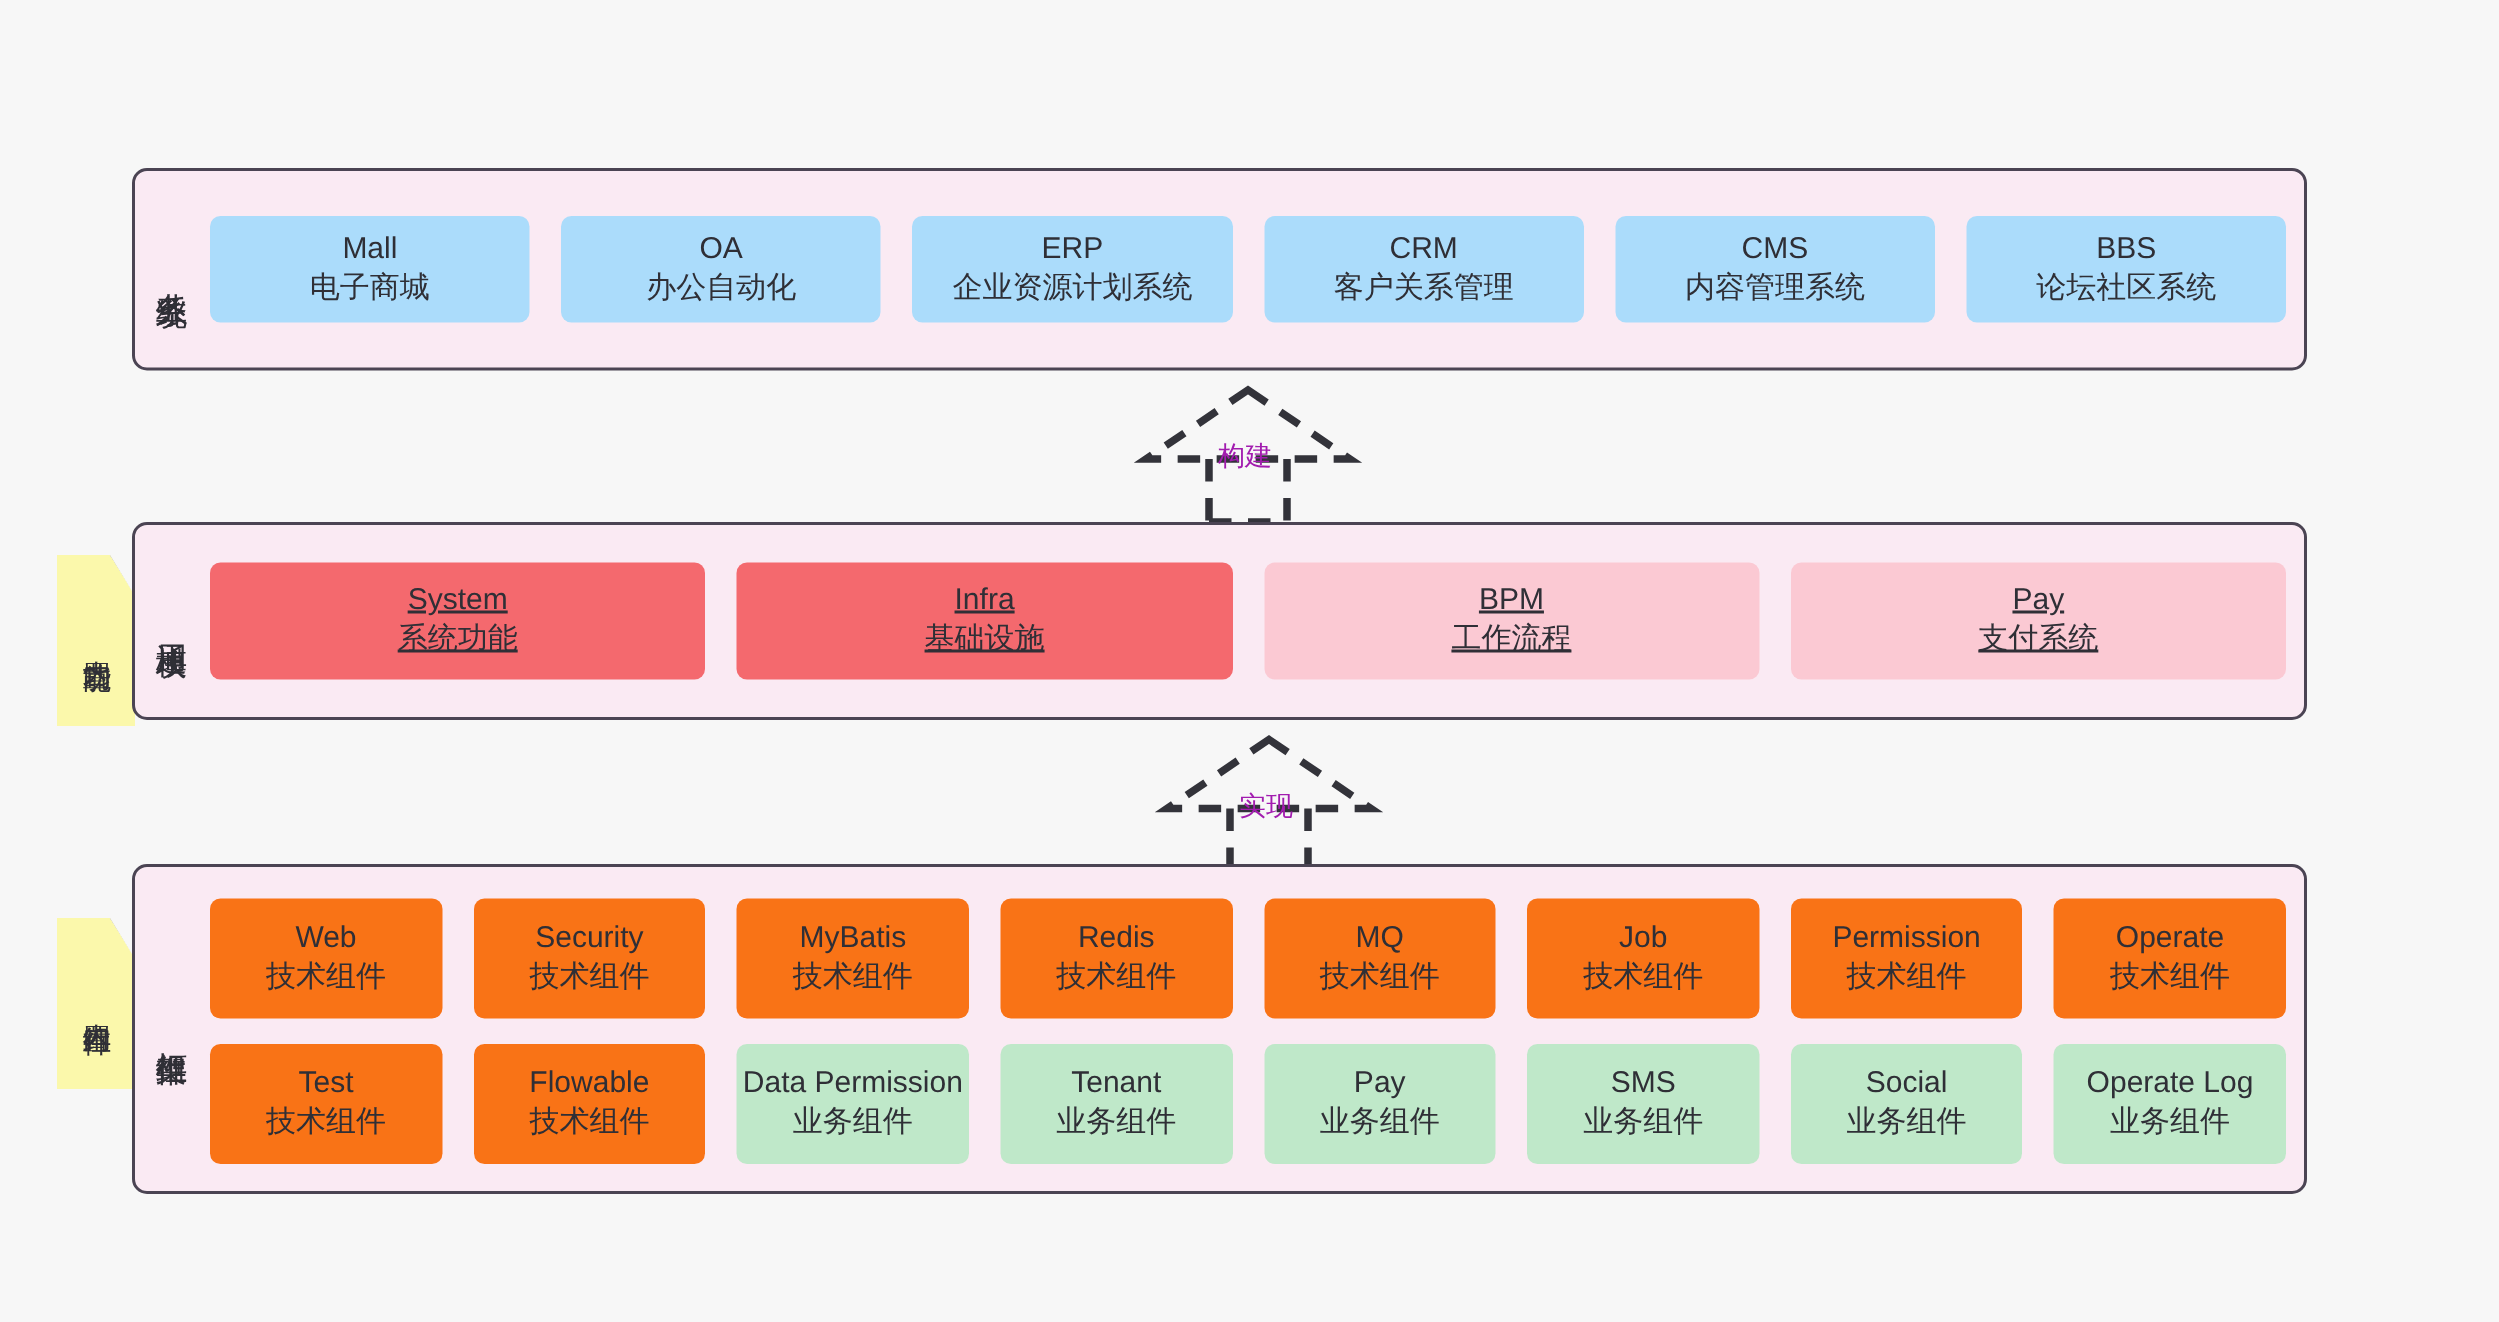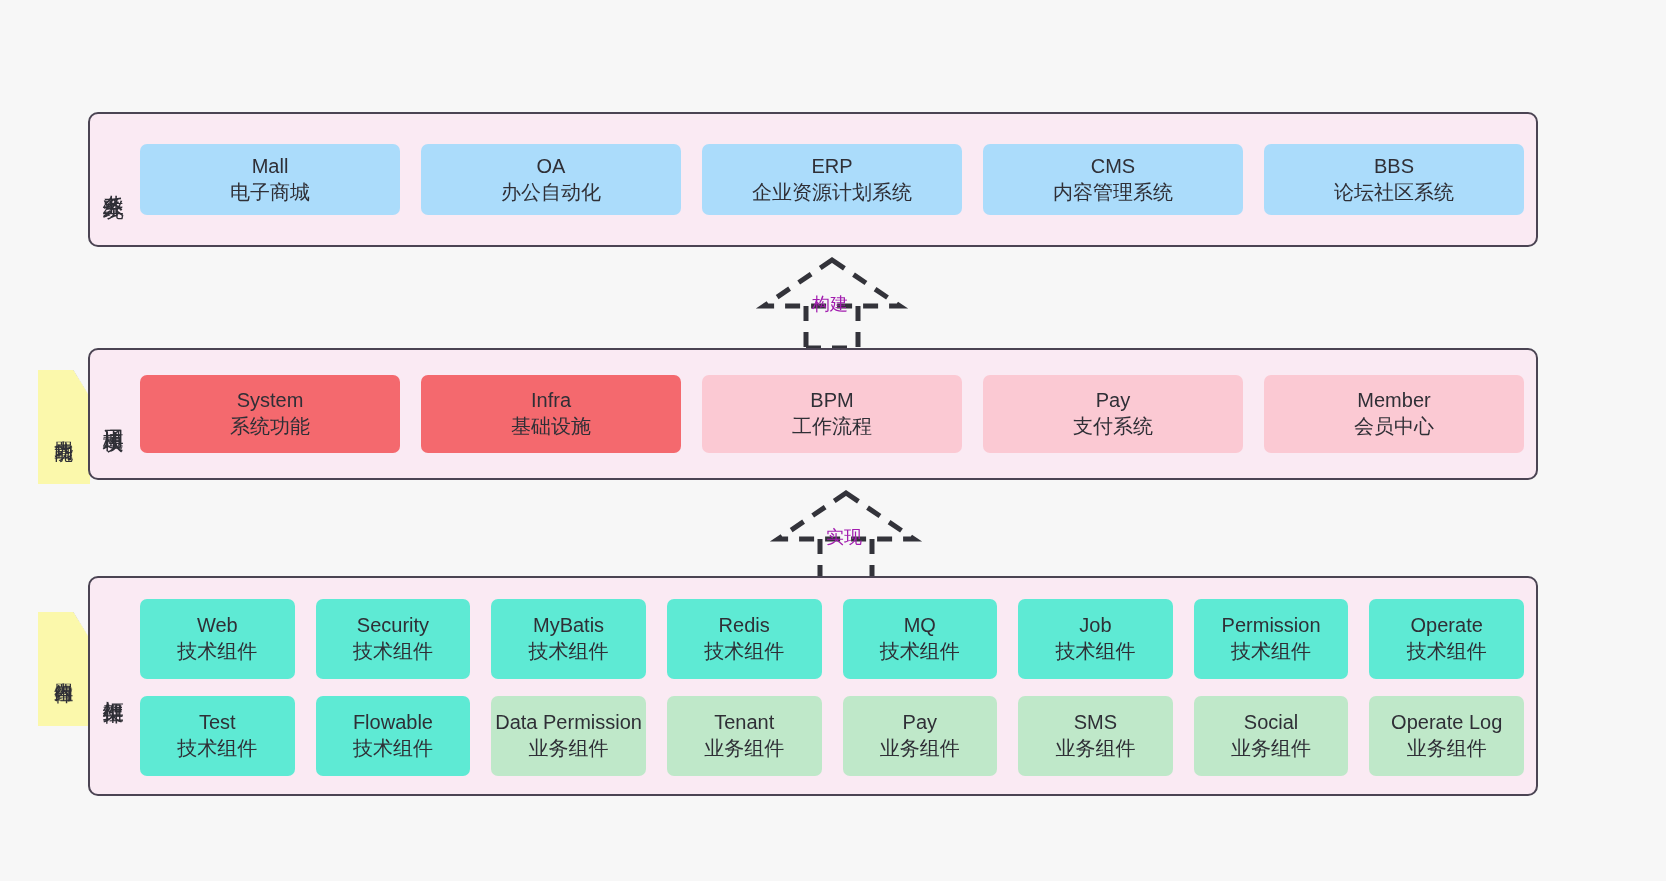"CRM" div.cell { html: none -> <div> <span>CRM</span> <span>客户关系管理</span> </div> }
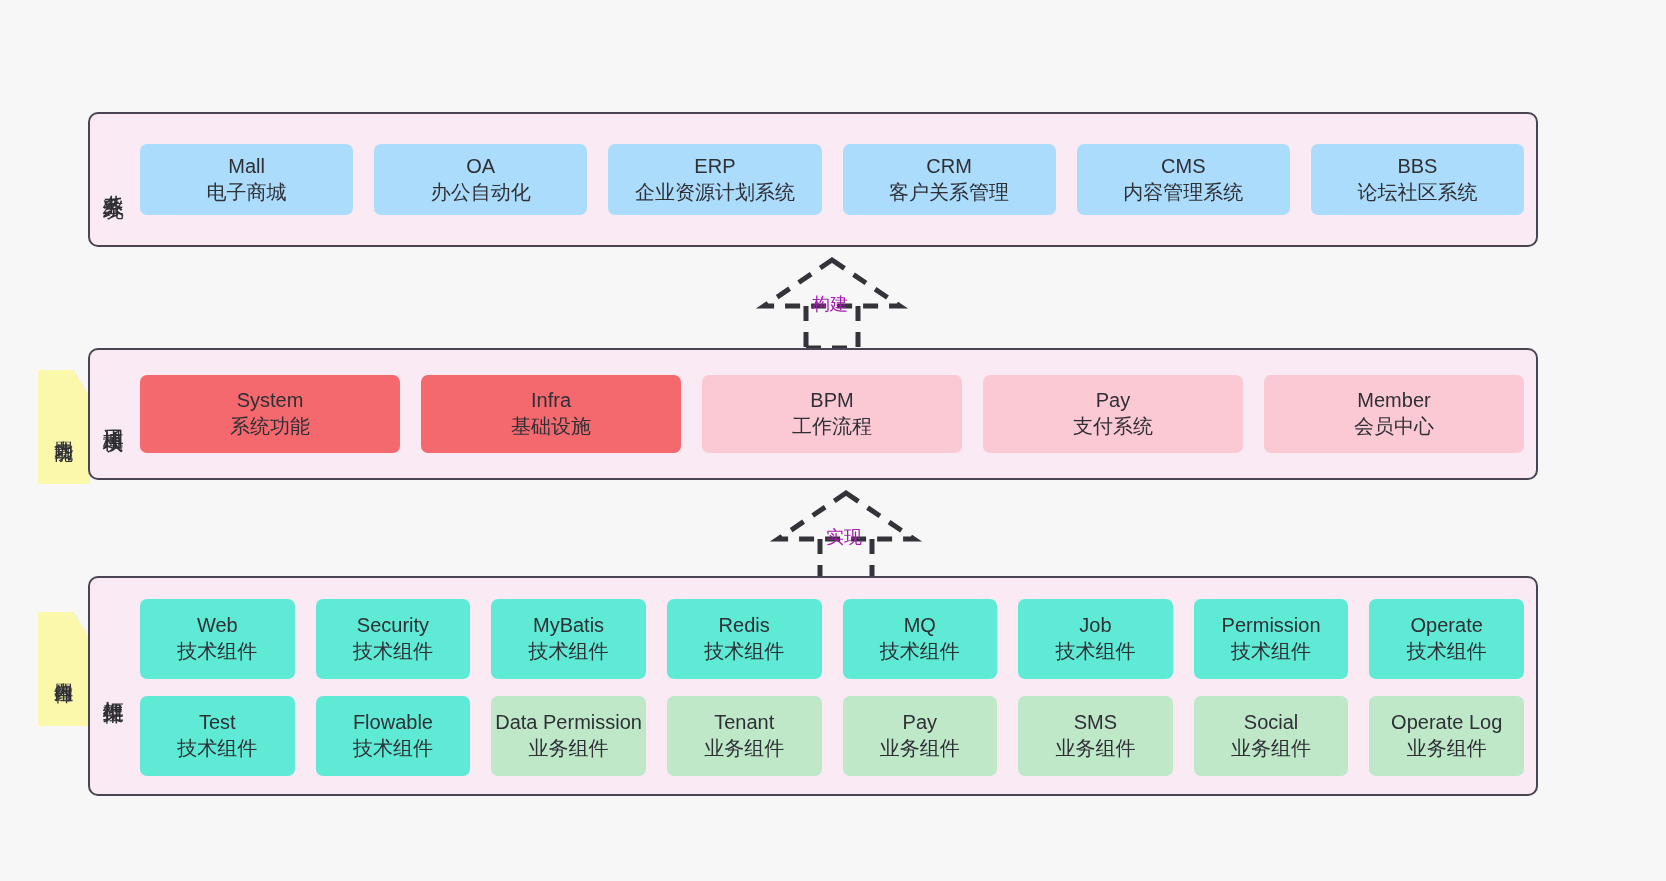"System" #layer-module .cell { text-decoration: none -> underline }
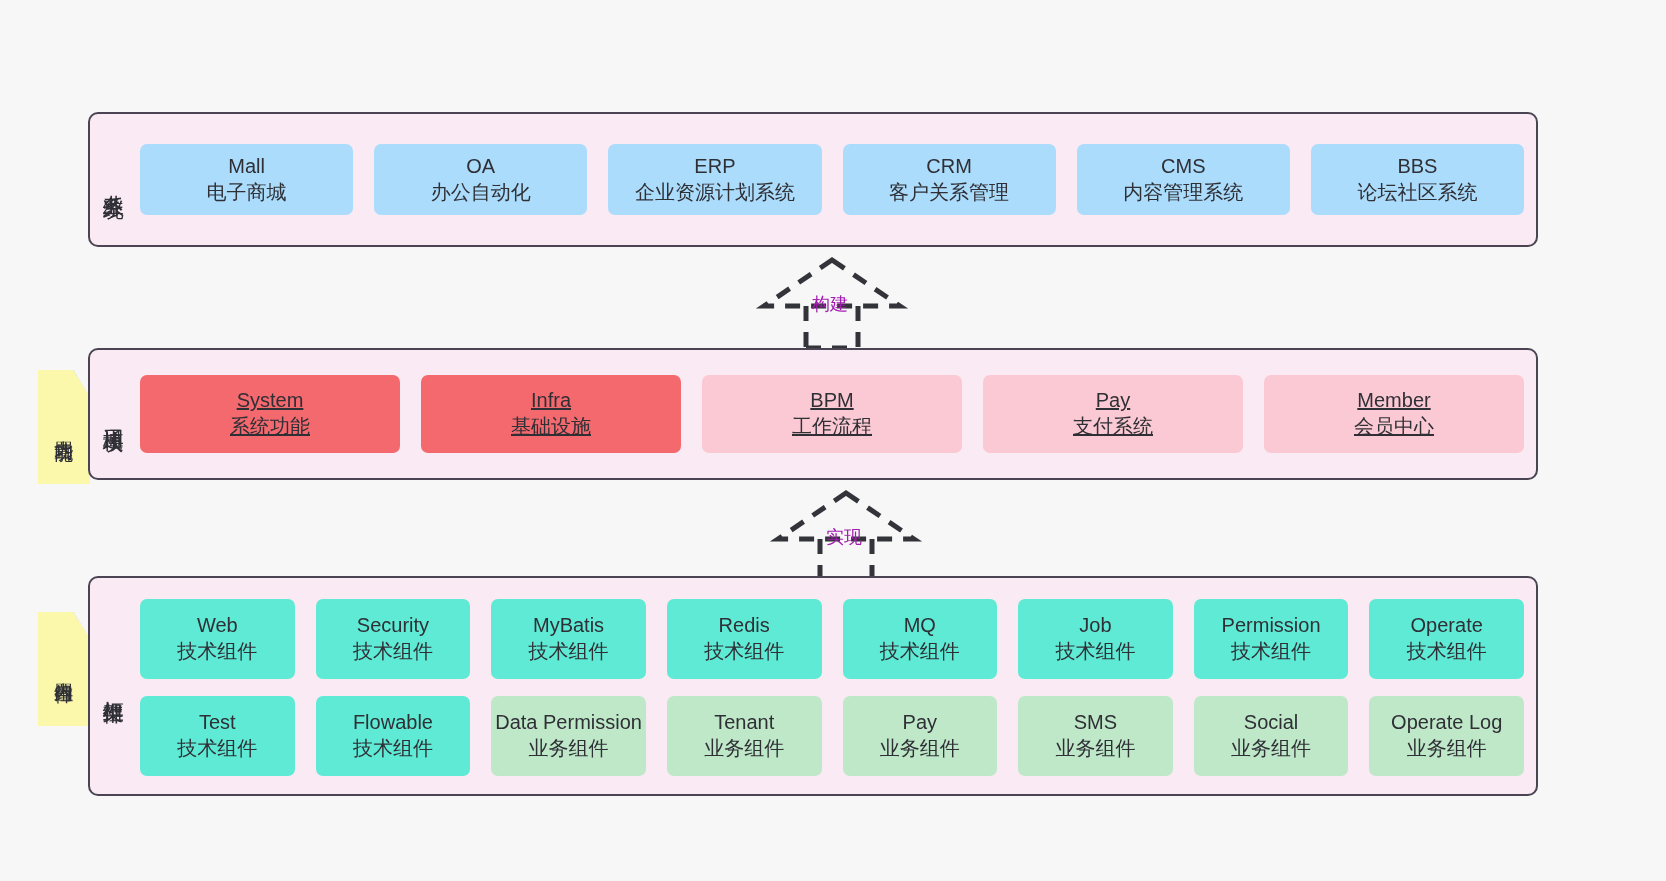"Member" div.cell { html: <div> <span>Member</span> <span>会员中心</span> </div> -> none }
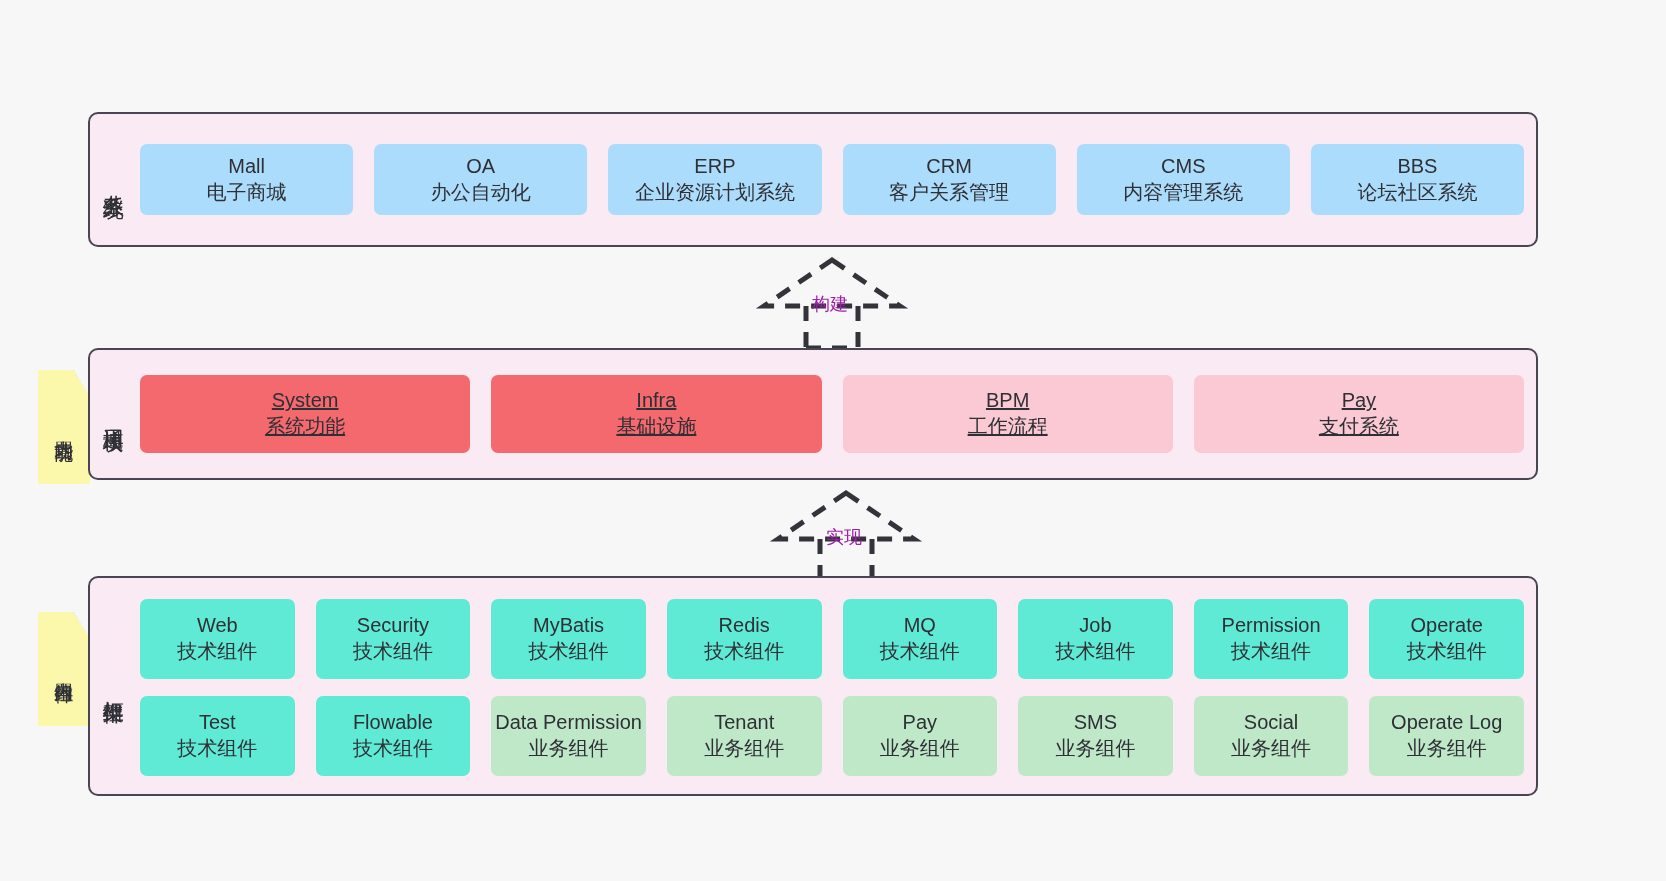"Web" .green { background: #5eead4 -> #f97316 }
